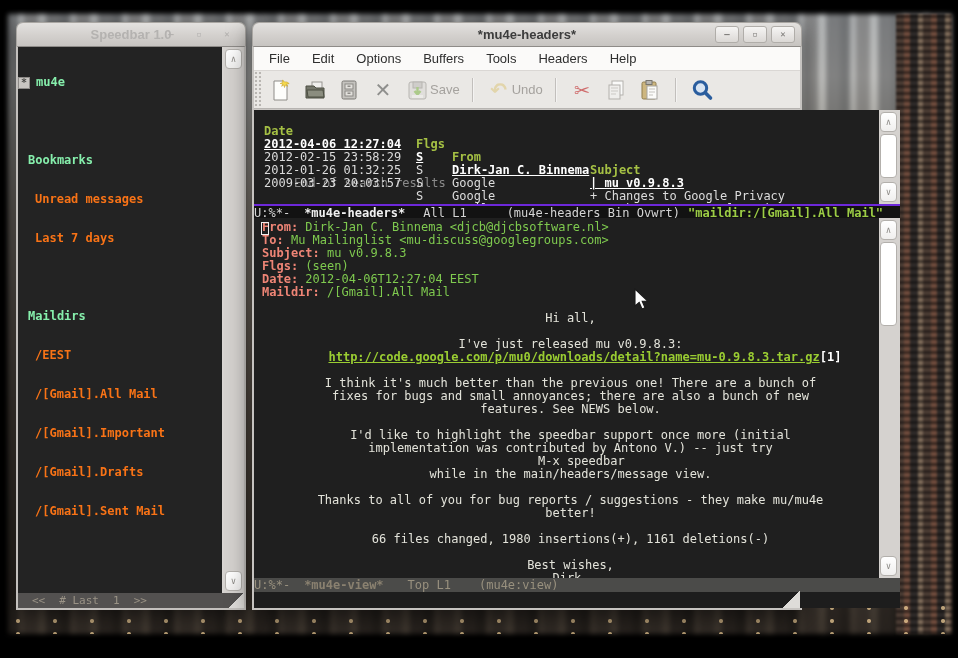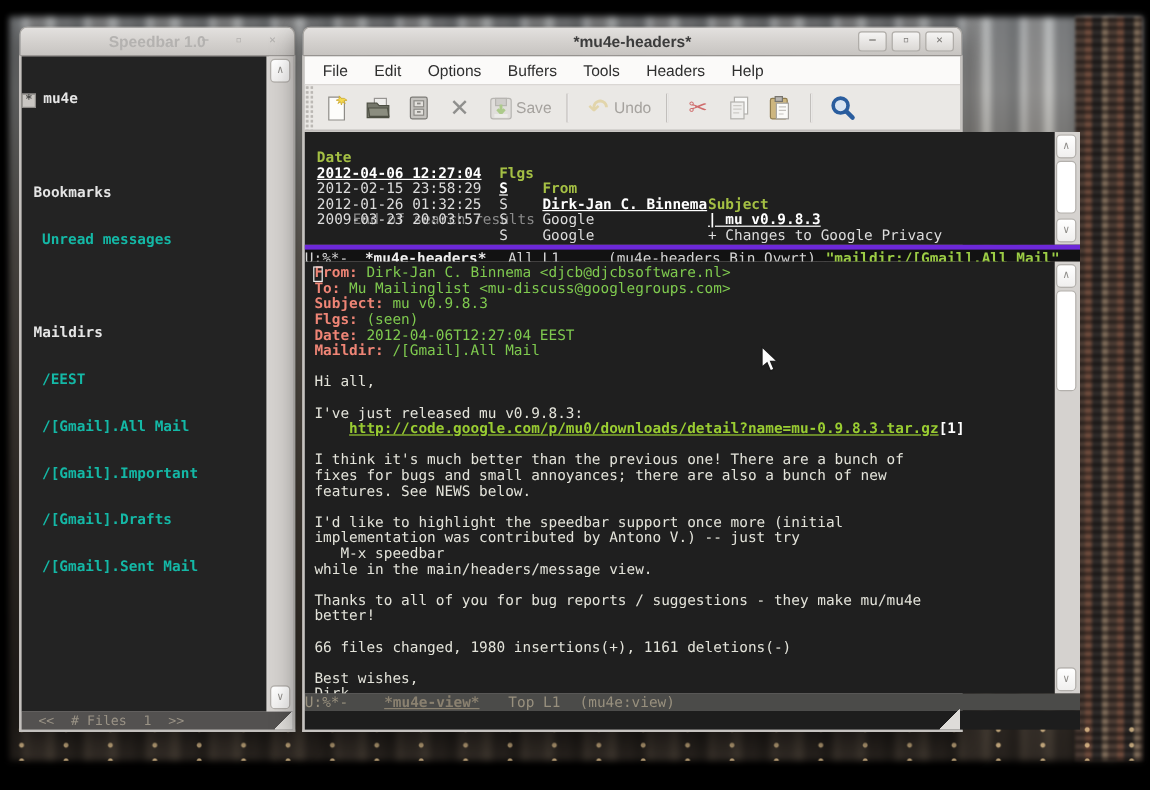"mu4e" .sb-green { color: #e5e5e5 -> #86efac }
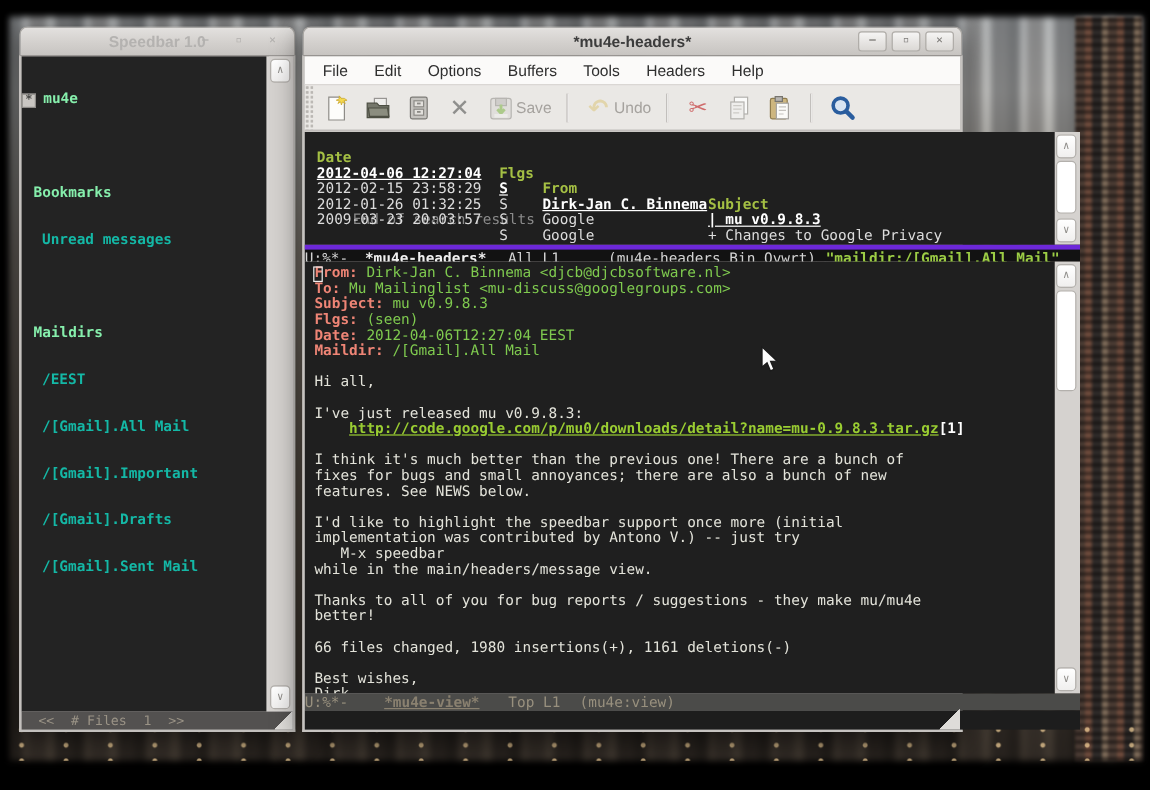"Unread messages" .sb-item { color: #14b8a6 -> #f97316 }
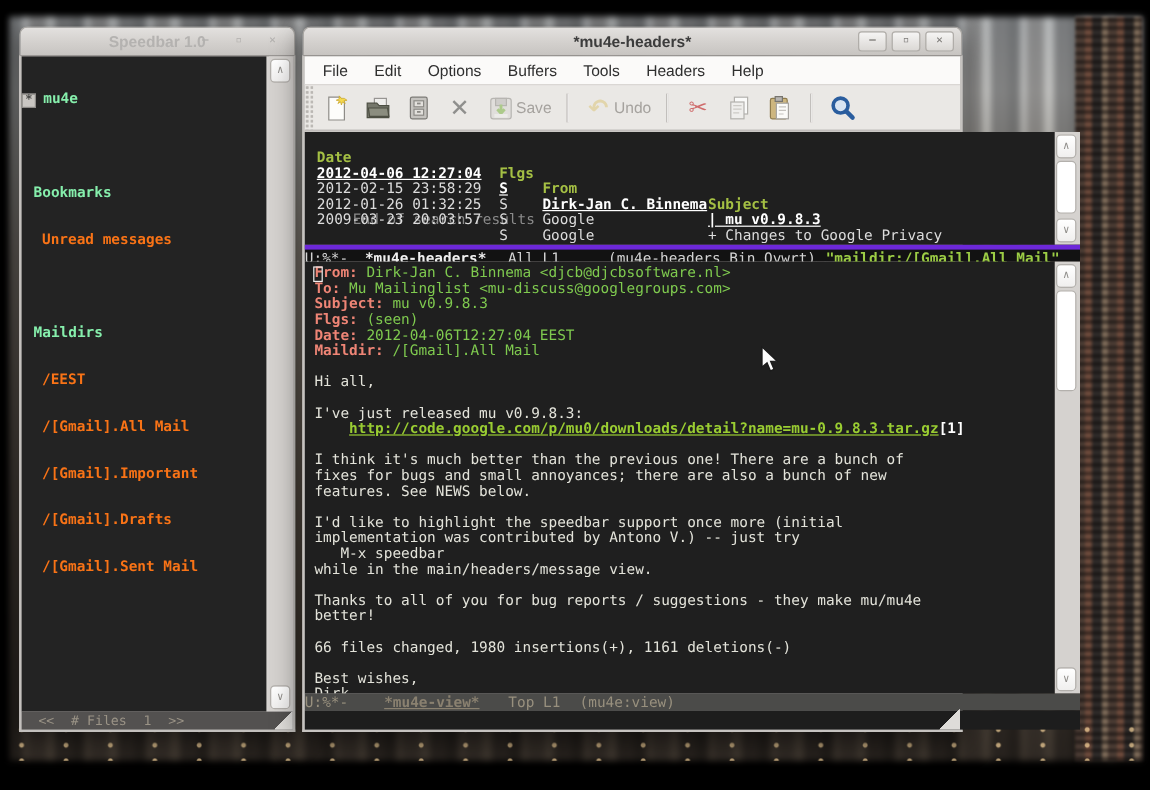"U:%*- *mu4e-headers* All L1" .modeline1 { border-top: 4px solid #6d28d9 -> 2px solid #6d28d9 }
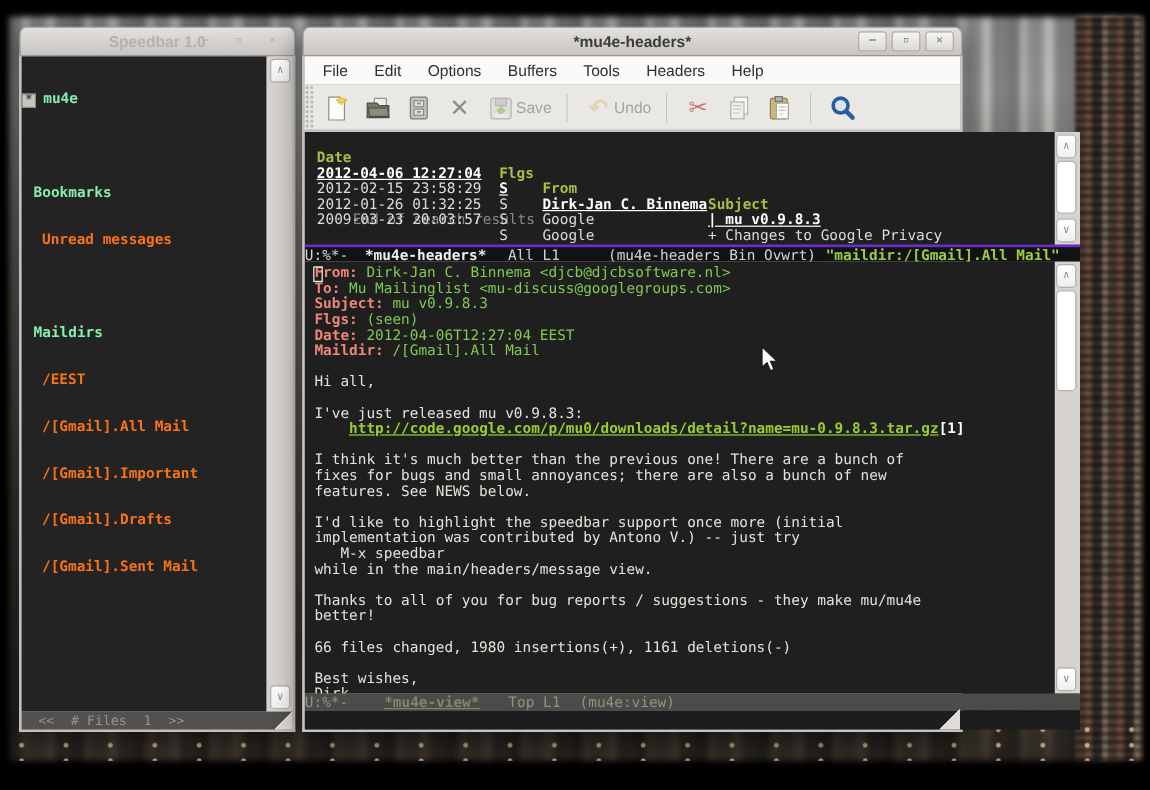"Last 7 days" div.sb-line { html: none -> <div>Last 7 days</div> }
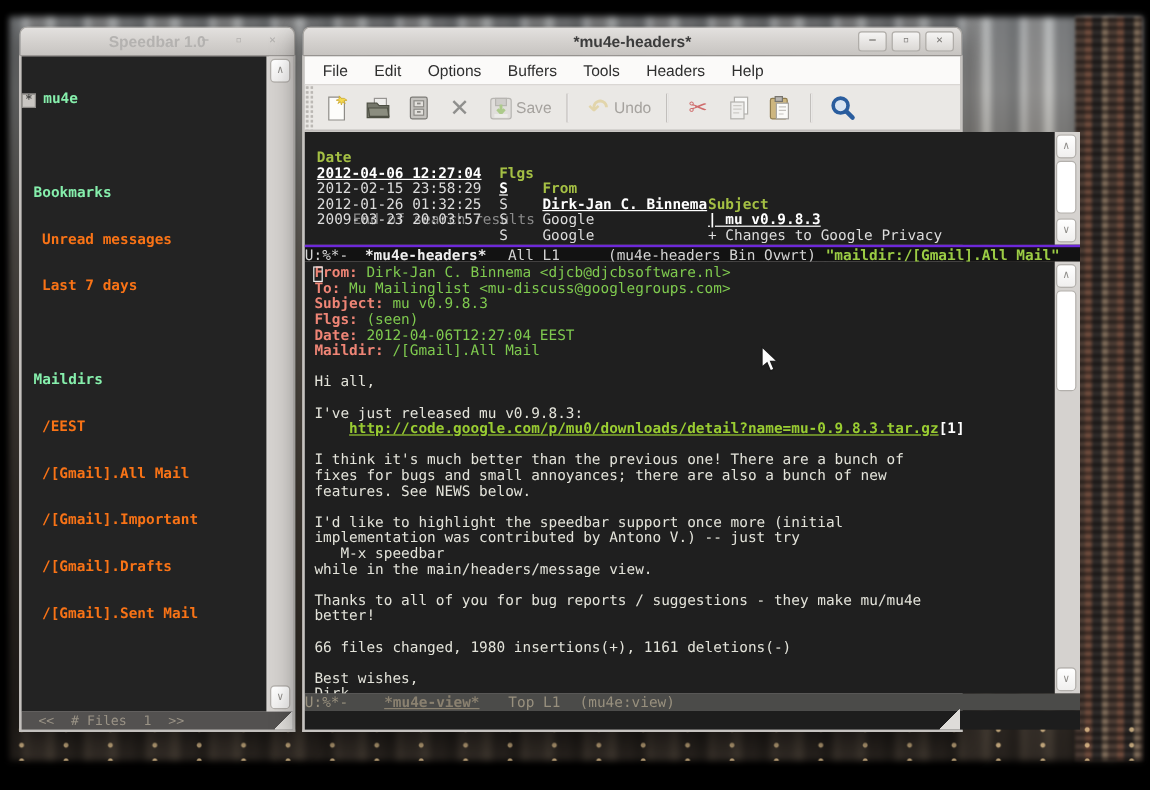"Hi all," .msg-body { text-align: none -> center }
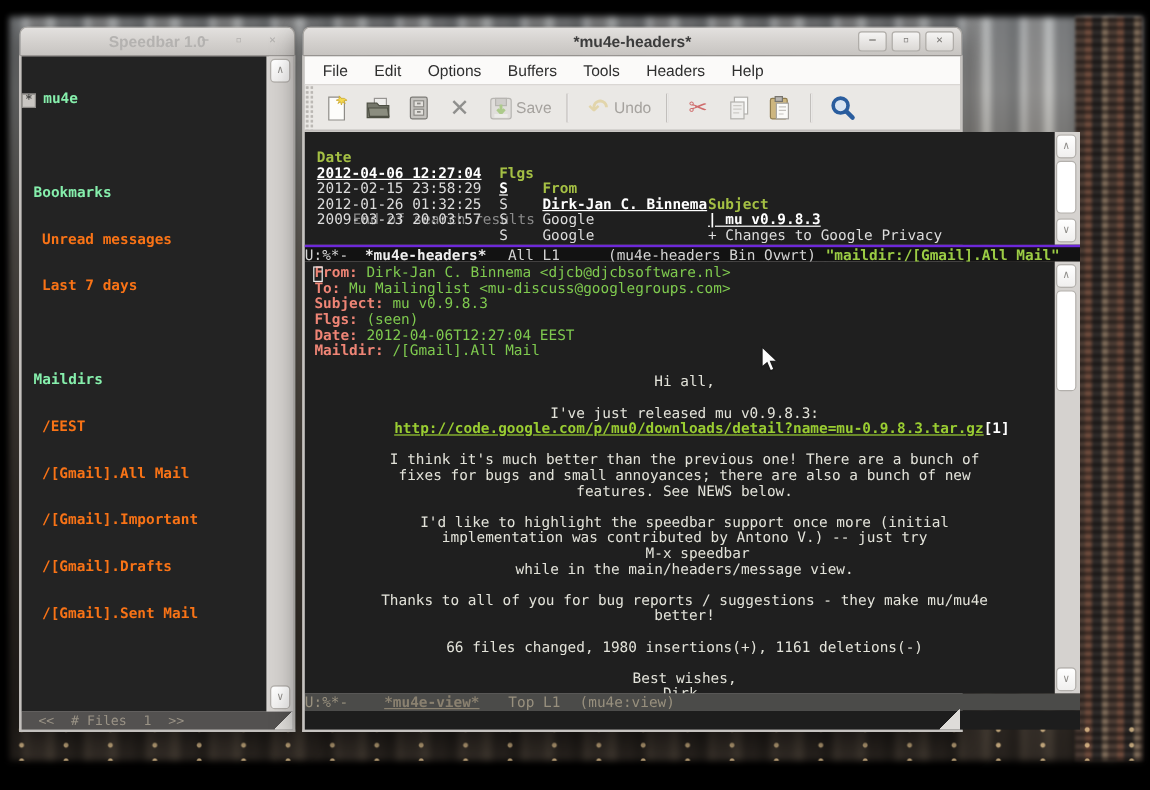"*mu4e-view*" .ml2-buffer { margin-left: 30px -> 14px; text-decoration: underline -> none }
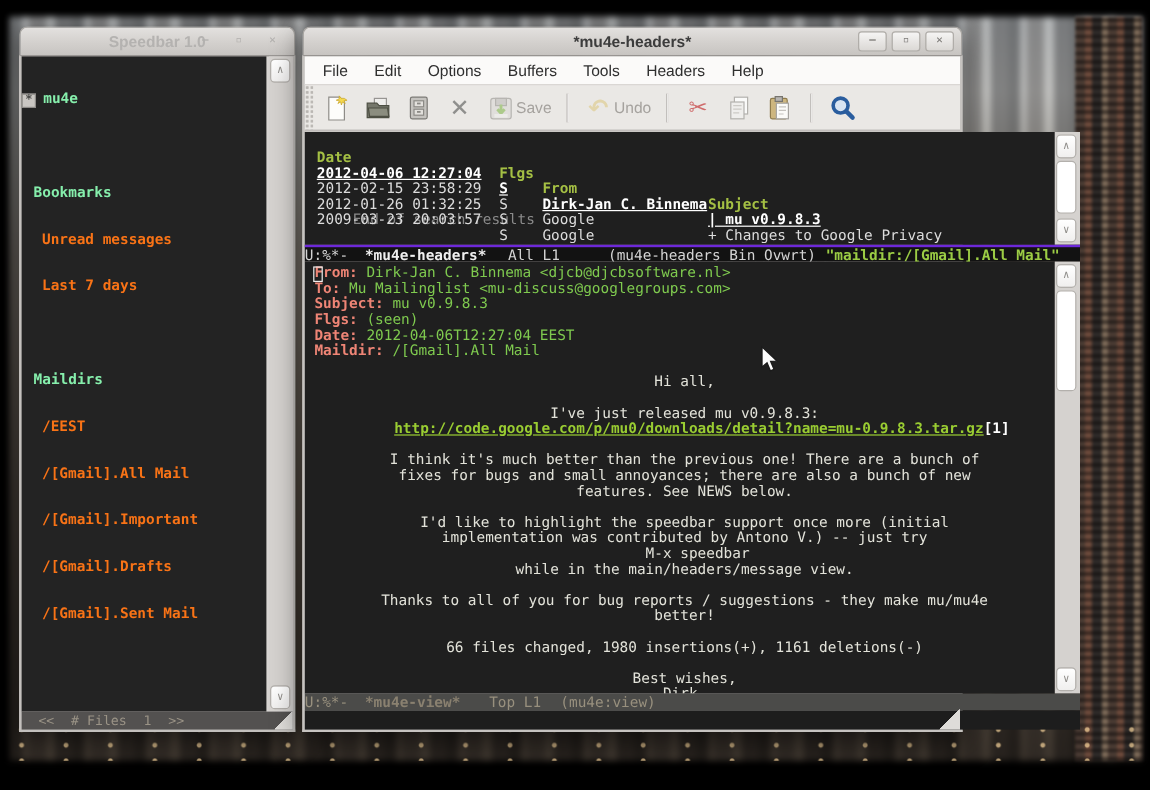"(mu4e:view)" .ml2-modes { margin-left: 16px -> 28px }
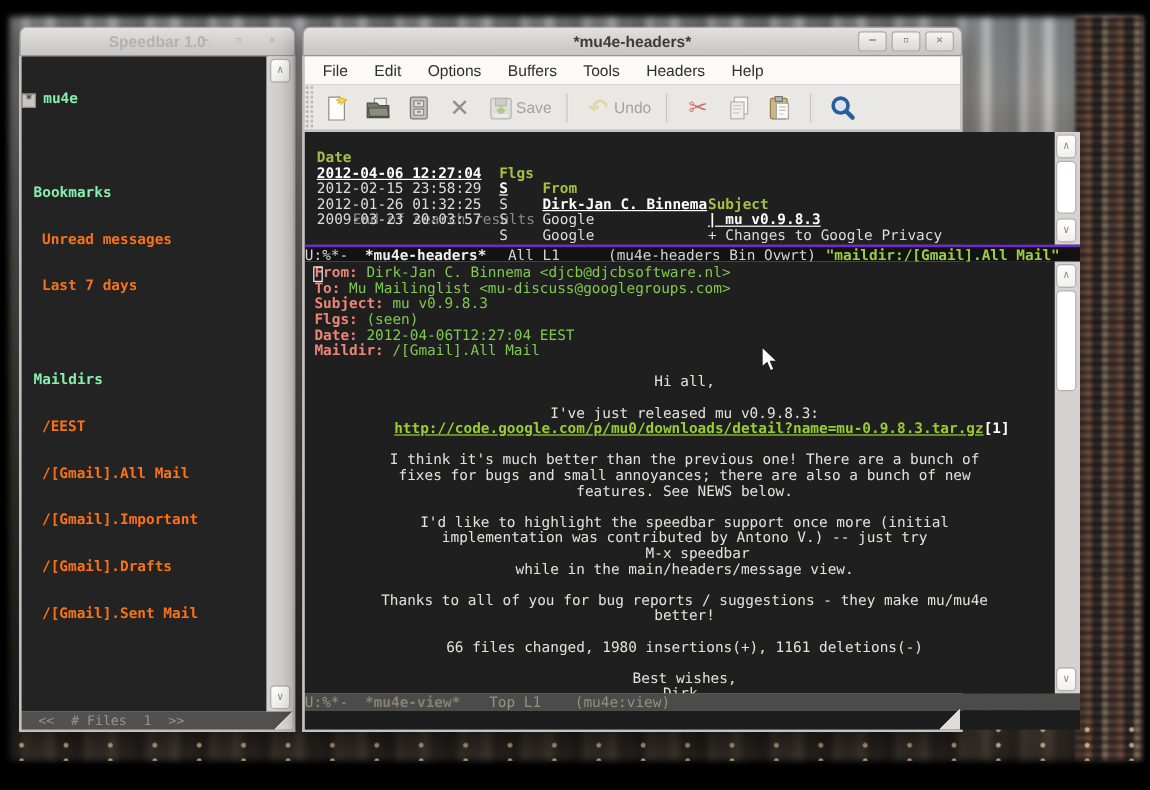"# Files" span { text: Files -> Last }
